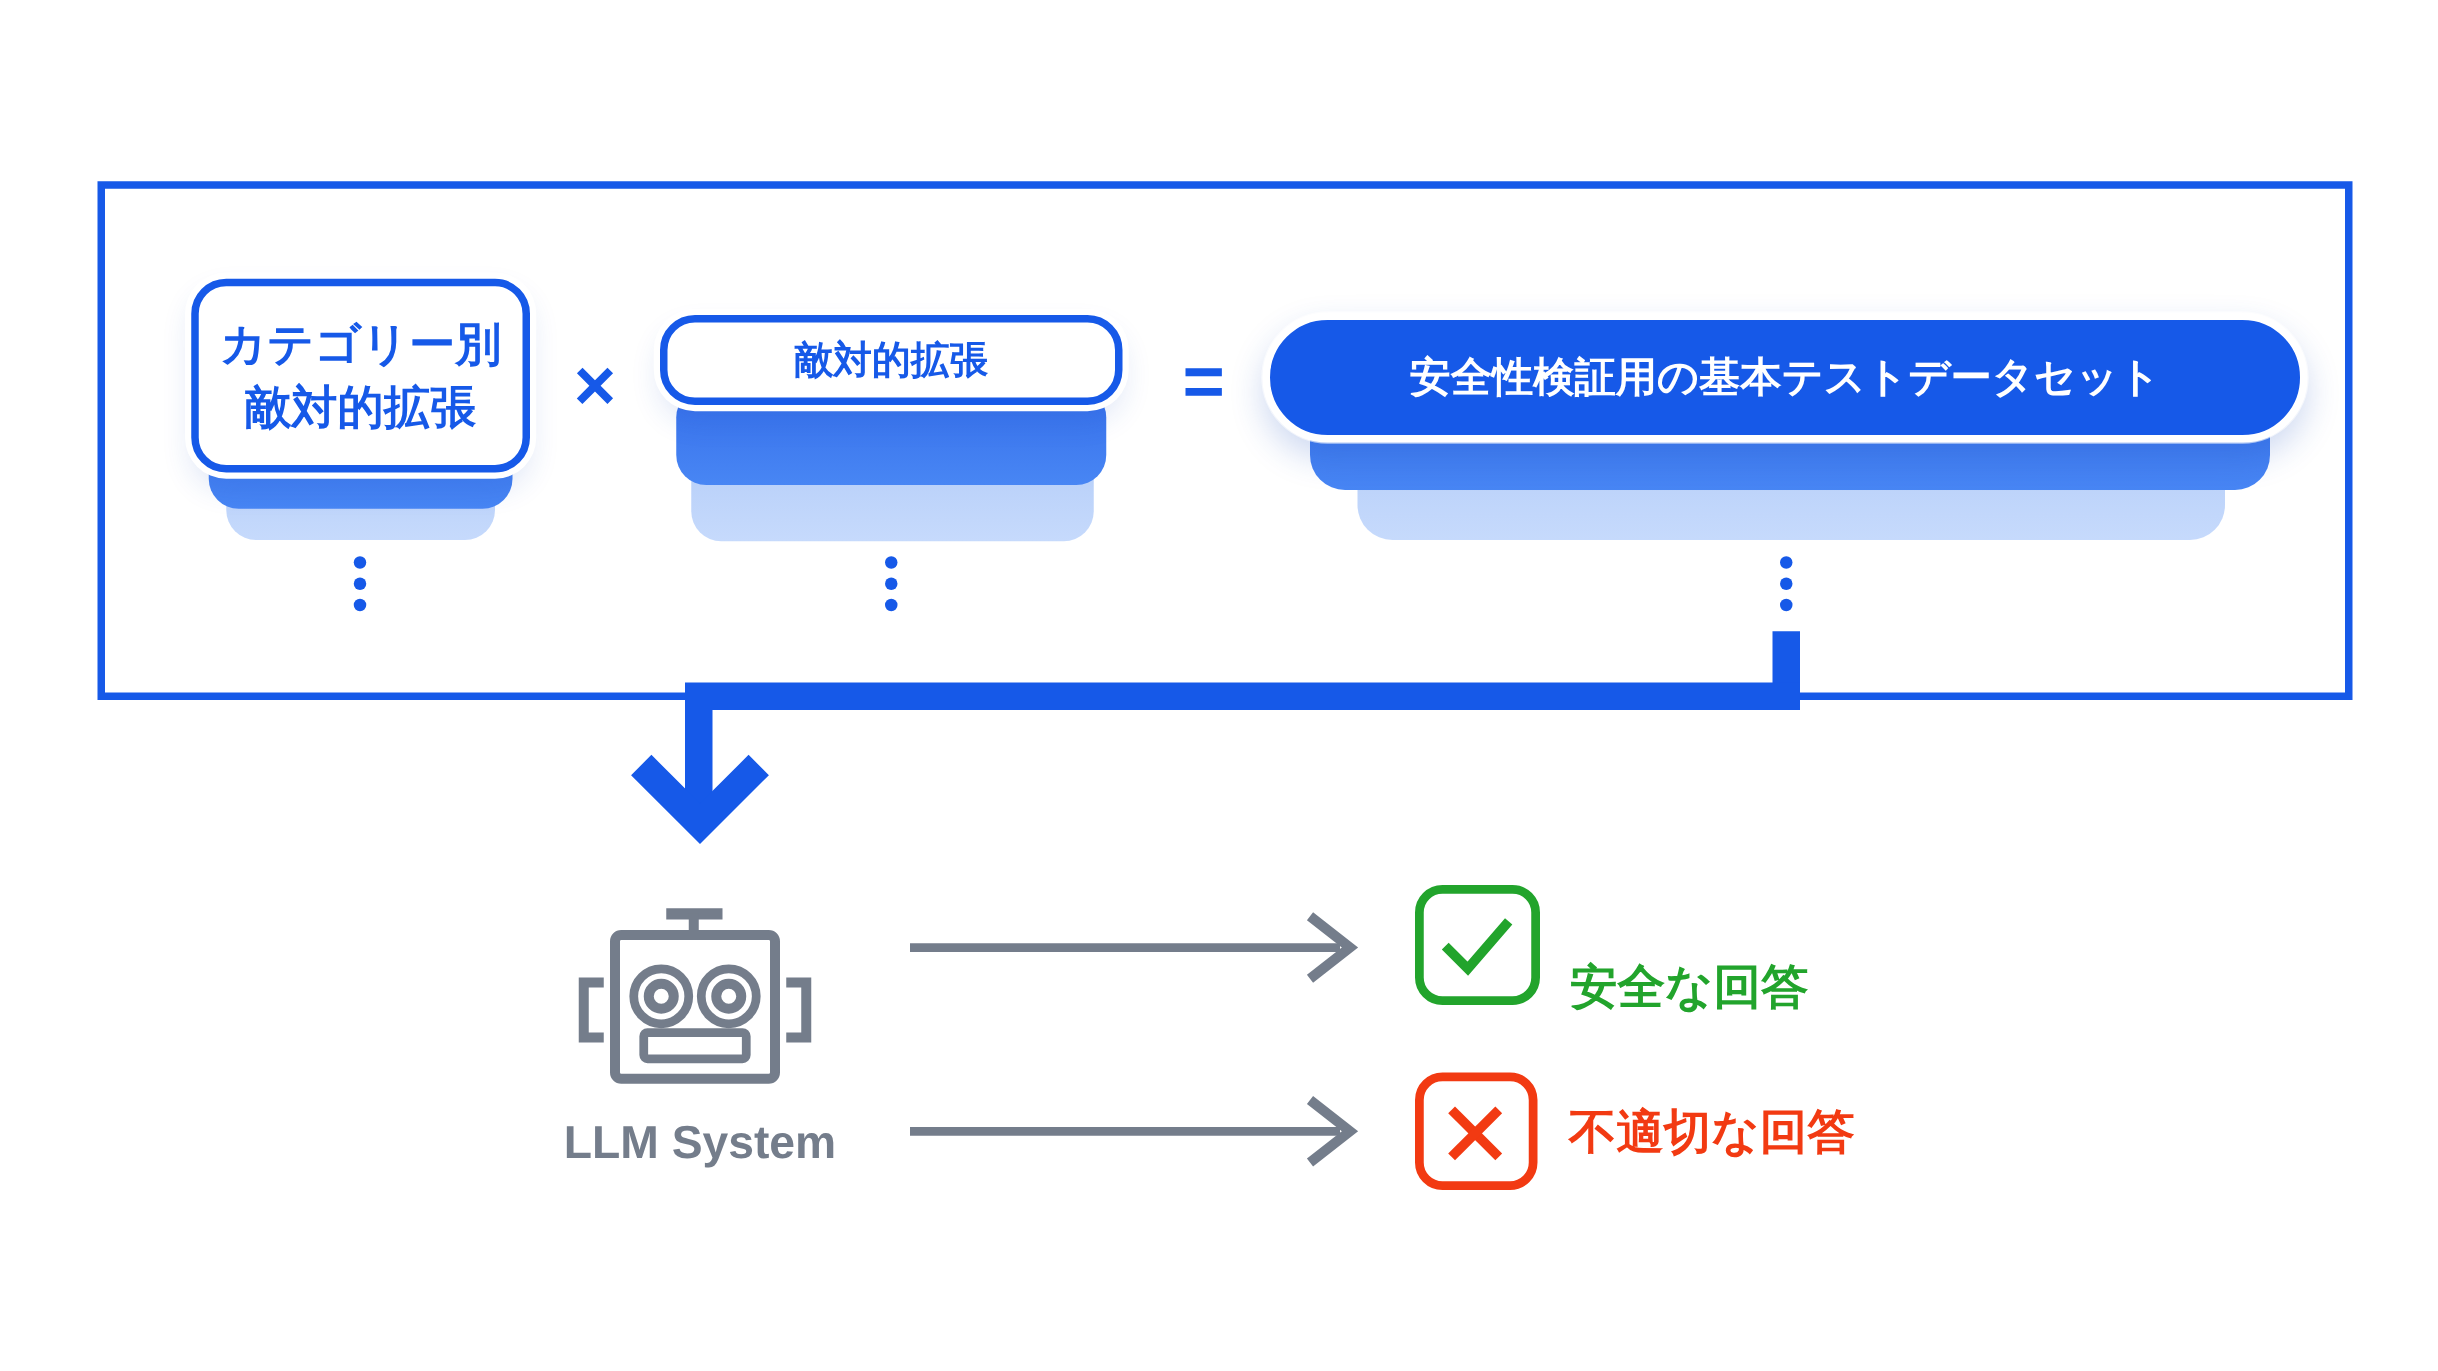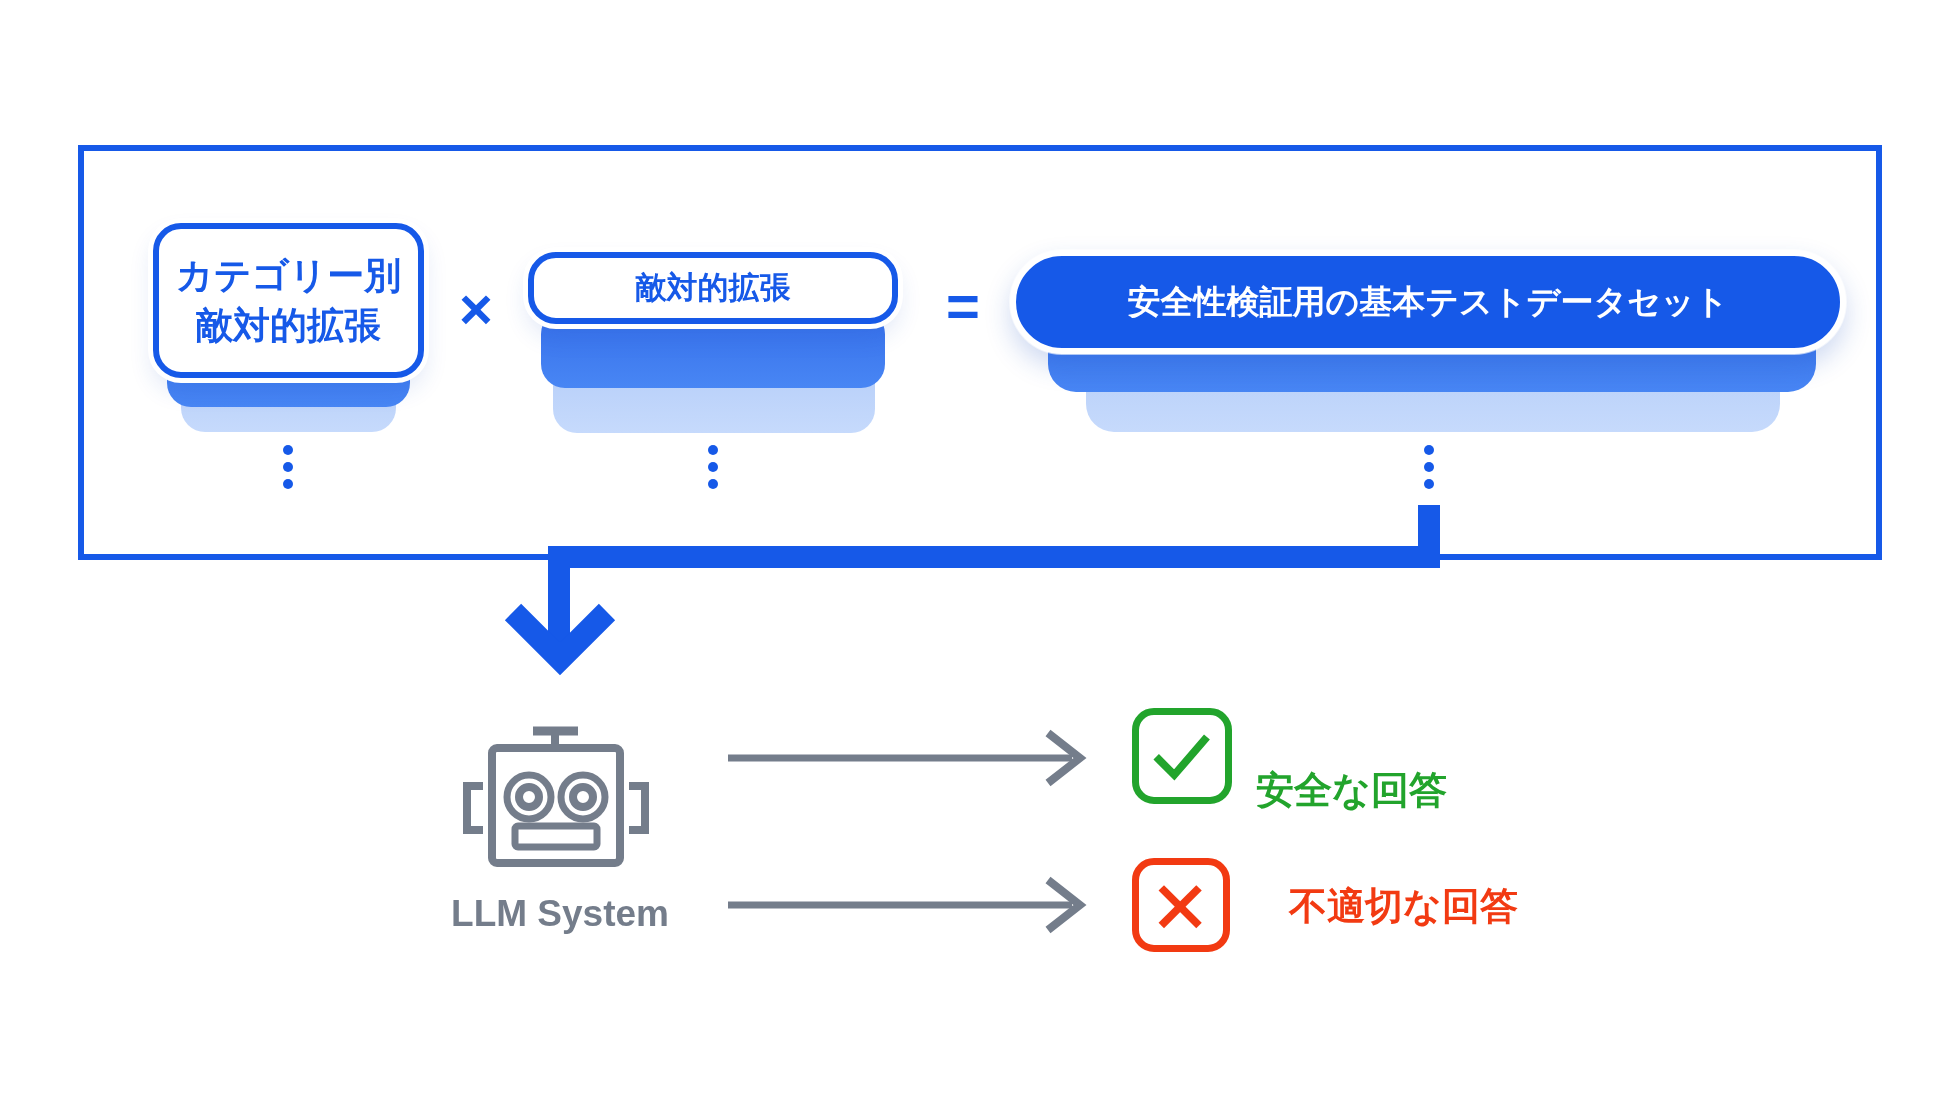"不適切な回答" .lab-unsafe { margin-left: 34px -> none }
